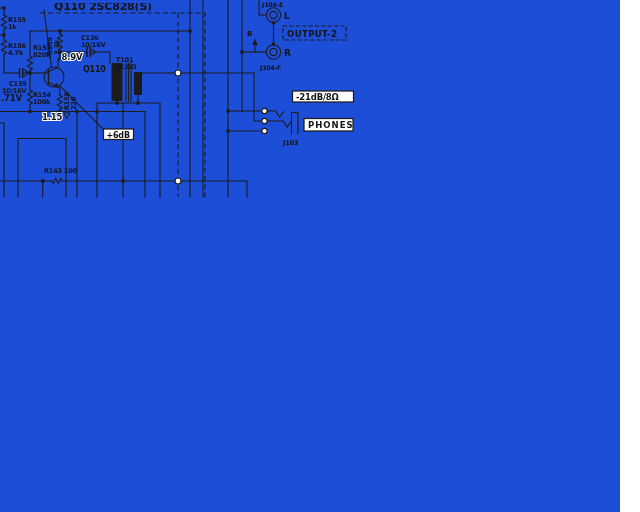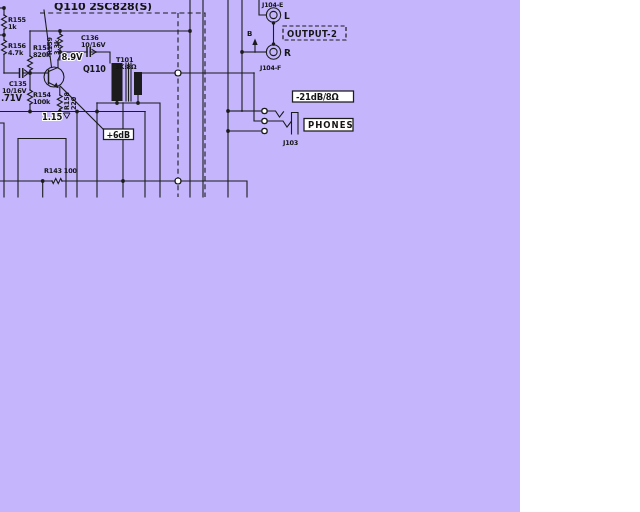"Q110 2SC828(S)" #stage { background: #c4b5fd -> #1d4ed8; width: 520px -> 620px }
